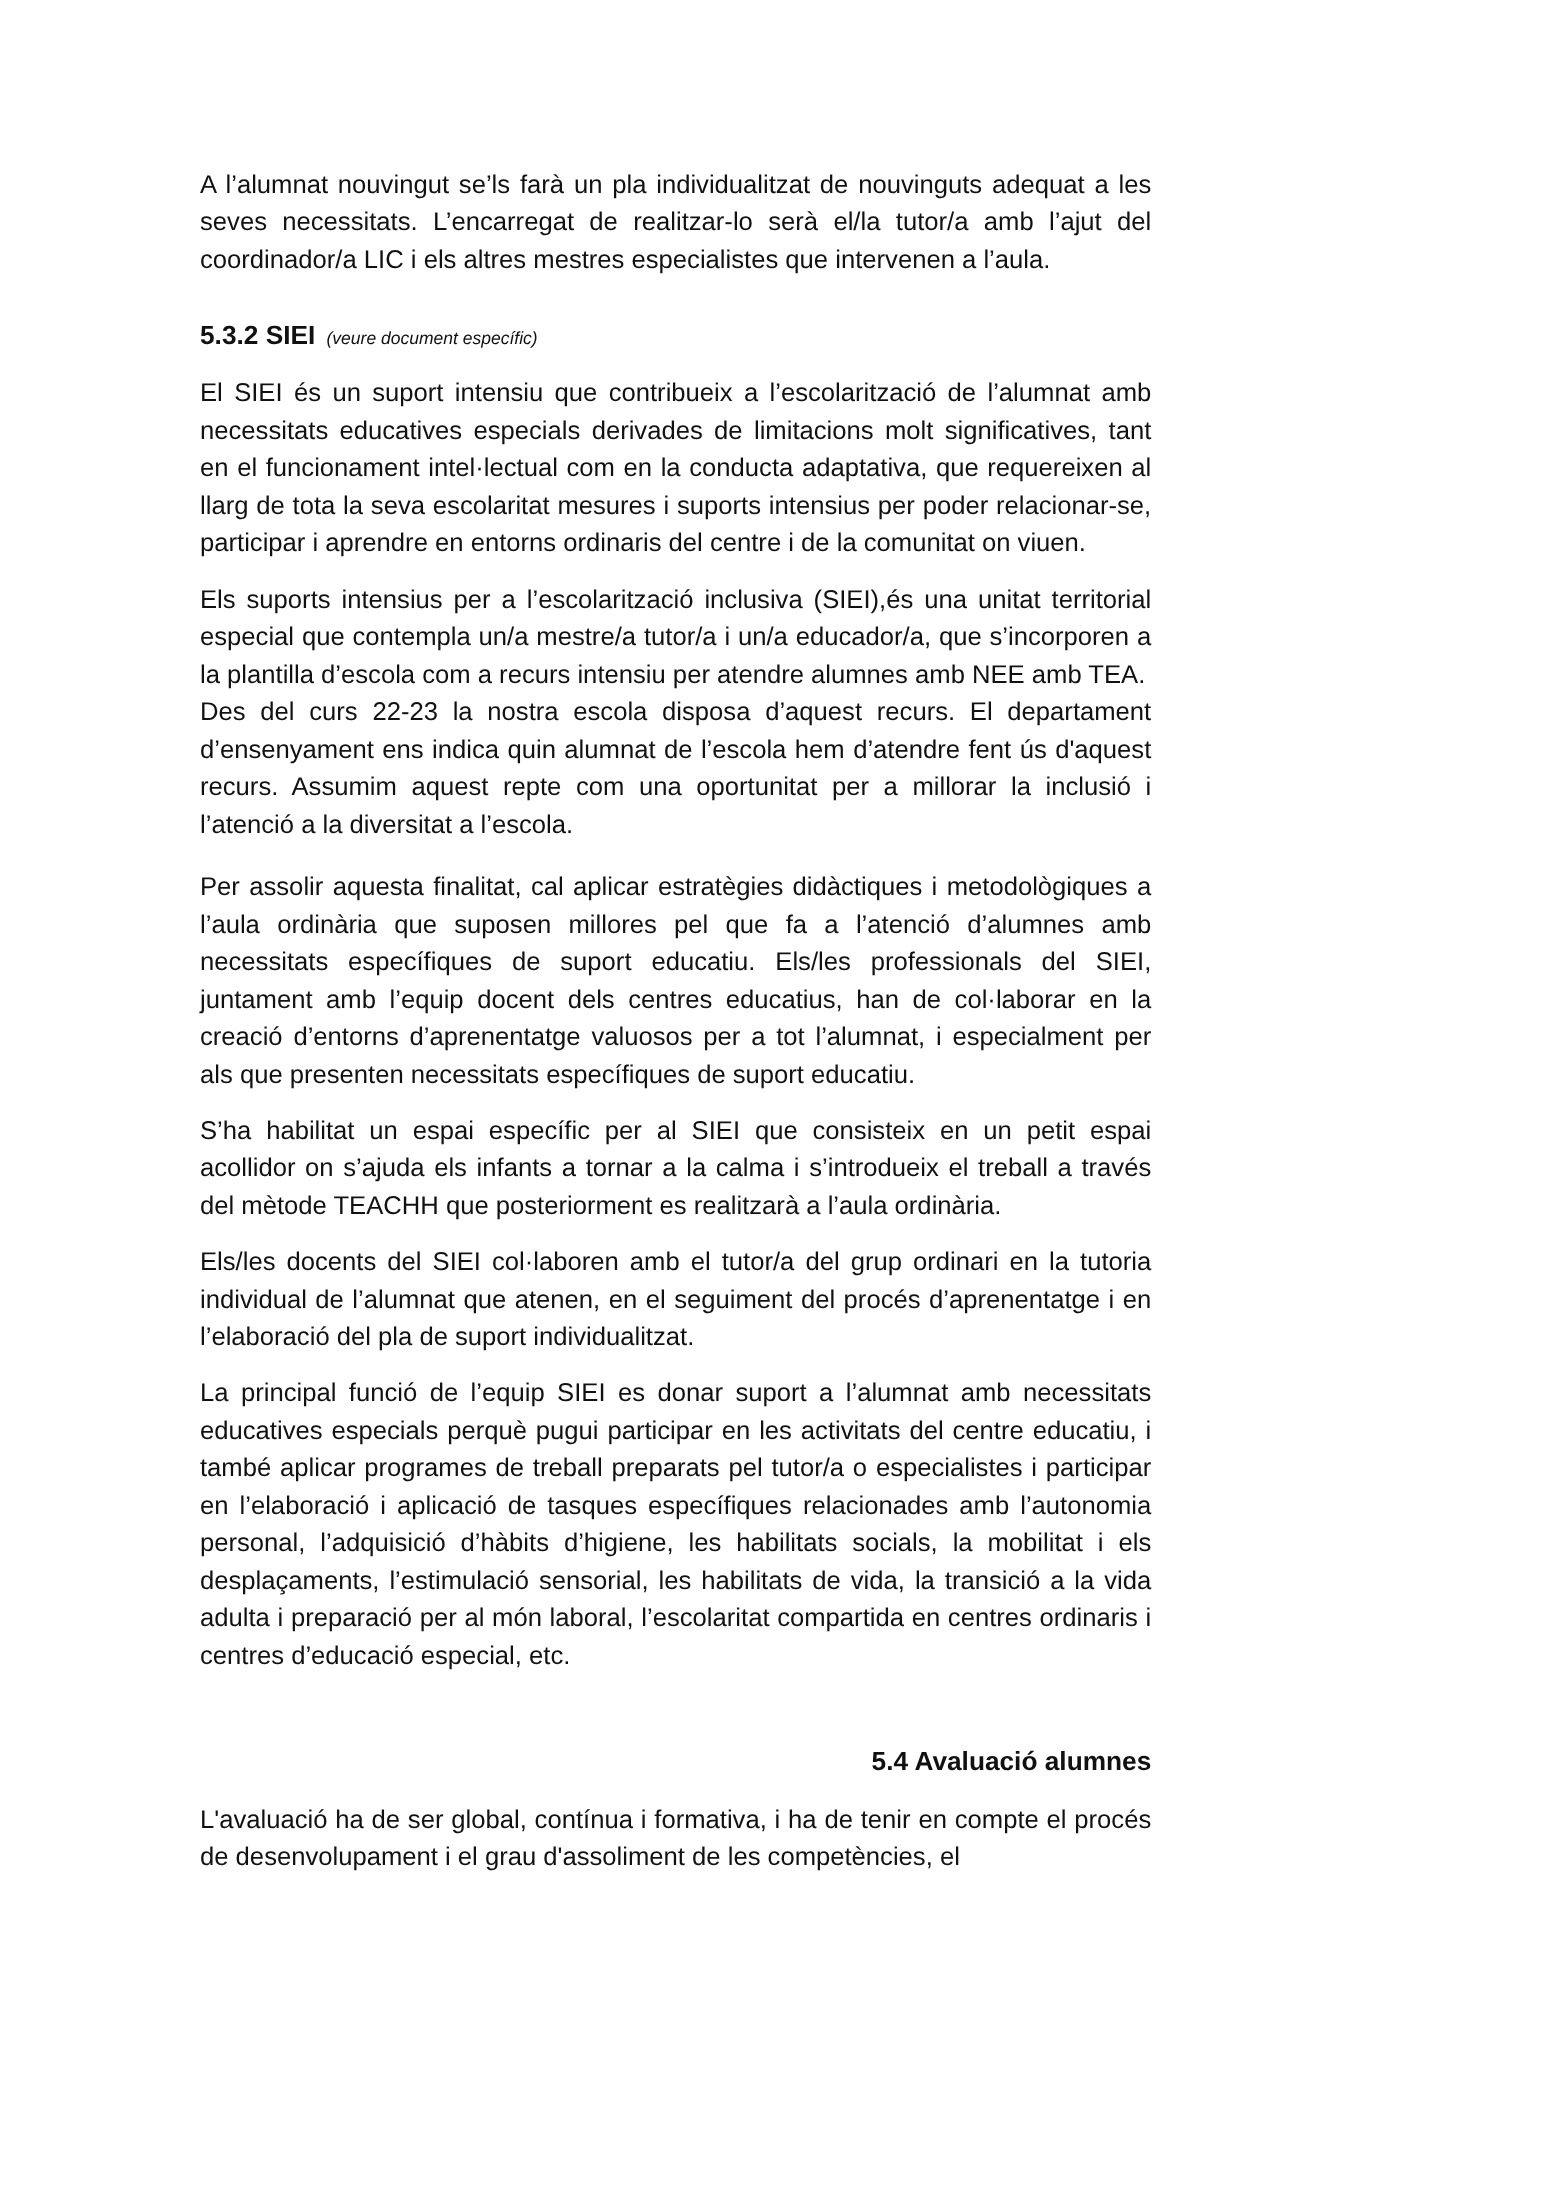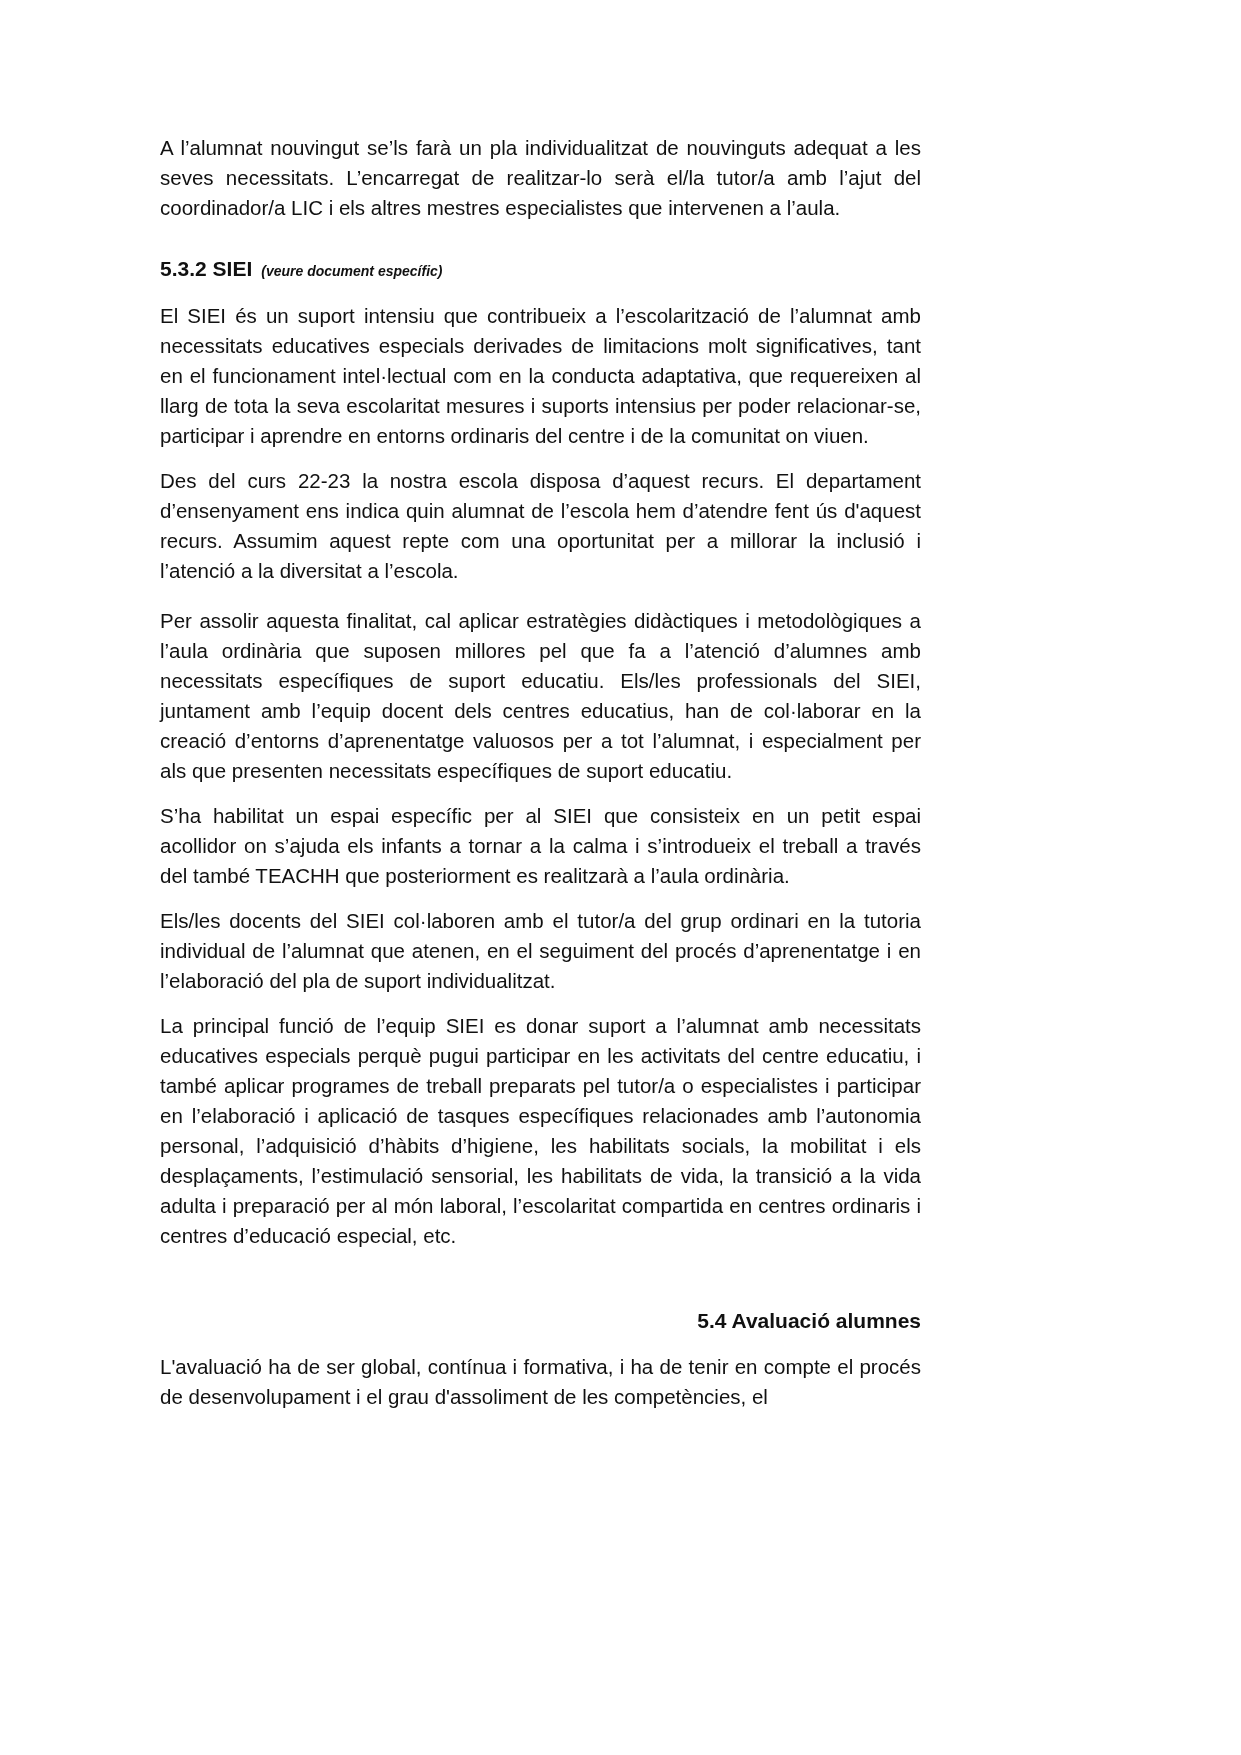"(veure document específic)" .section-heading .heading-note { font-weight: bold -> normal }
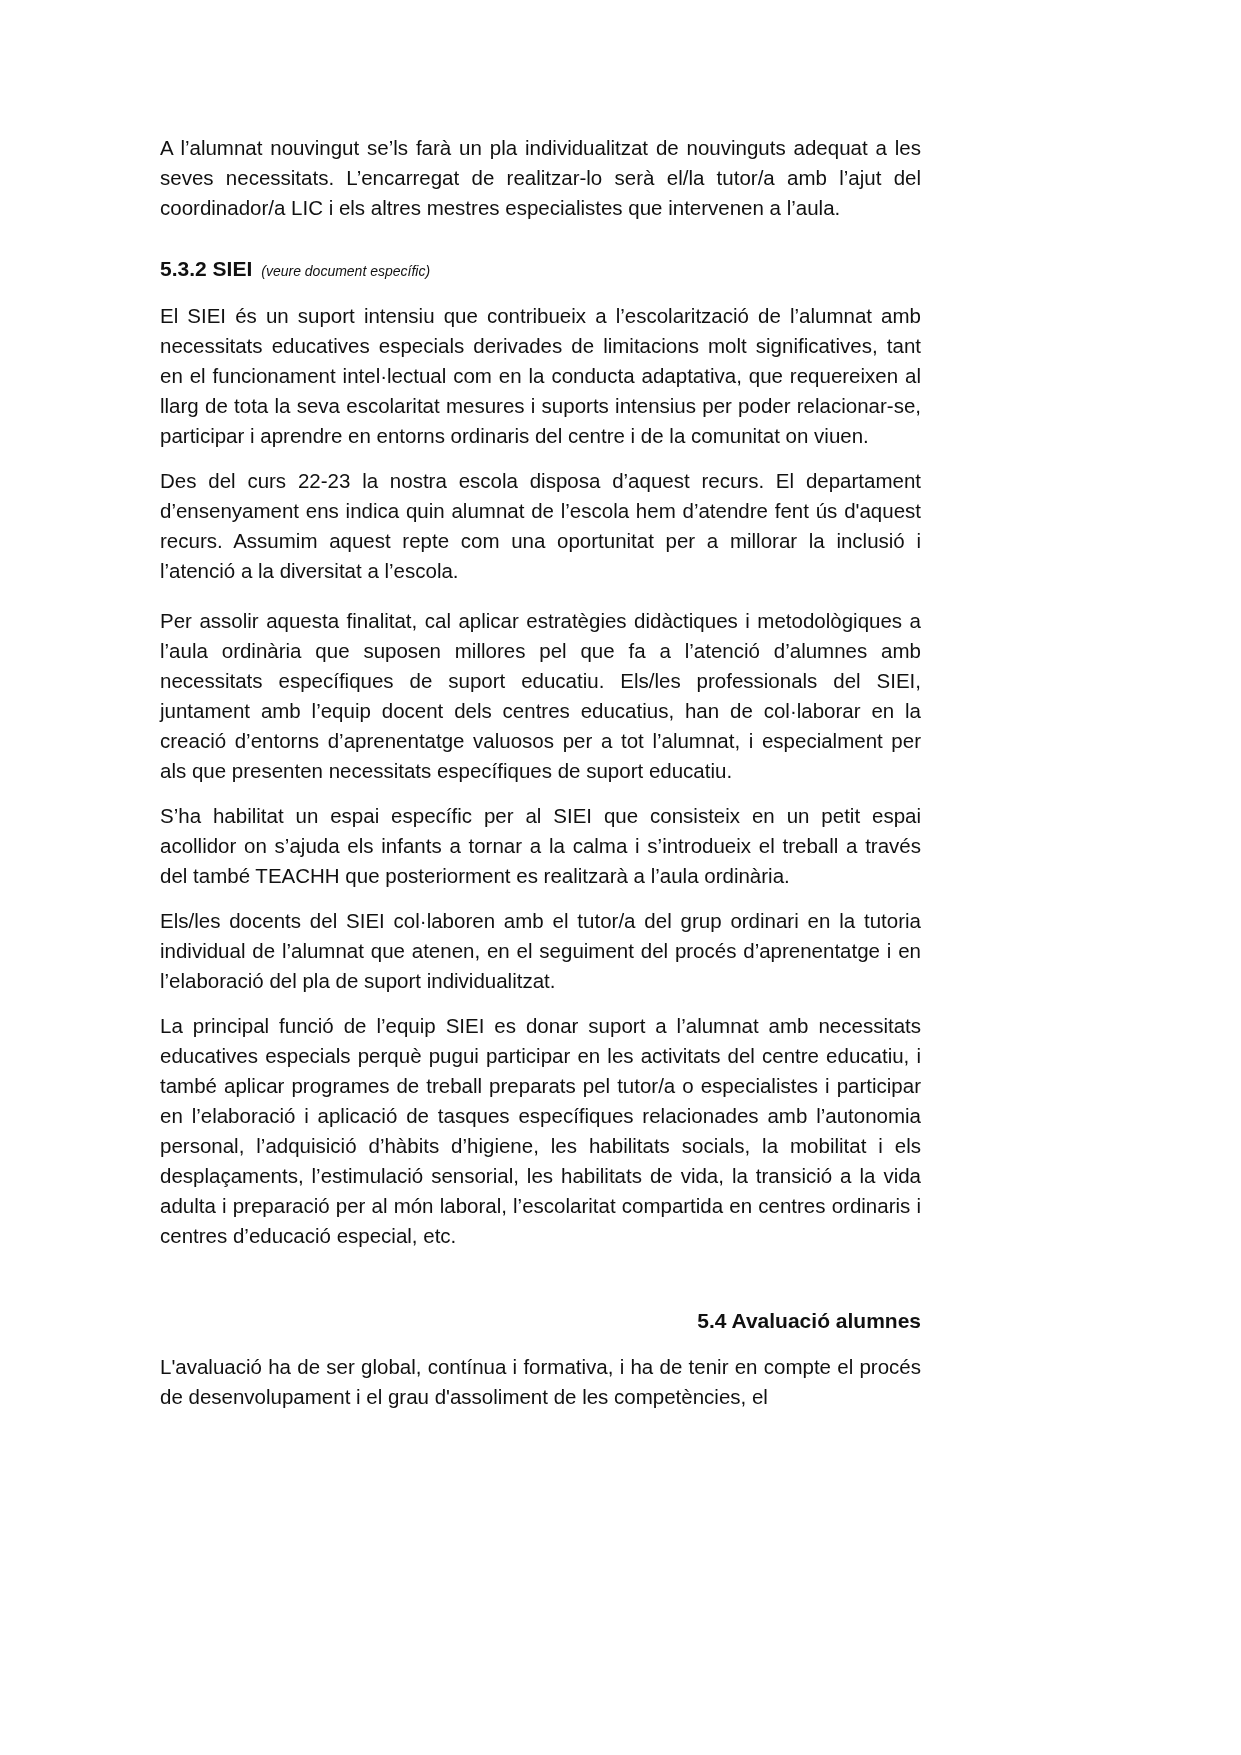"Els suports intensius per a" p.para { html: none -> <p>Els suports intensius per a l’escolarització inclusiva (SIEI),és una unitat territorial especial que contempla un/a mestre/a tutor/a i un/a educador/a, que s’incorporen a la plantilla d’escola com a recurs intensiu per atendre alumnes amb NEE amb TEA.</p> }
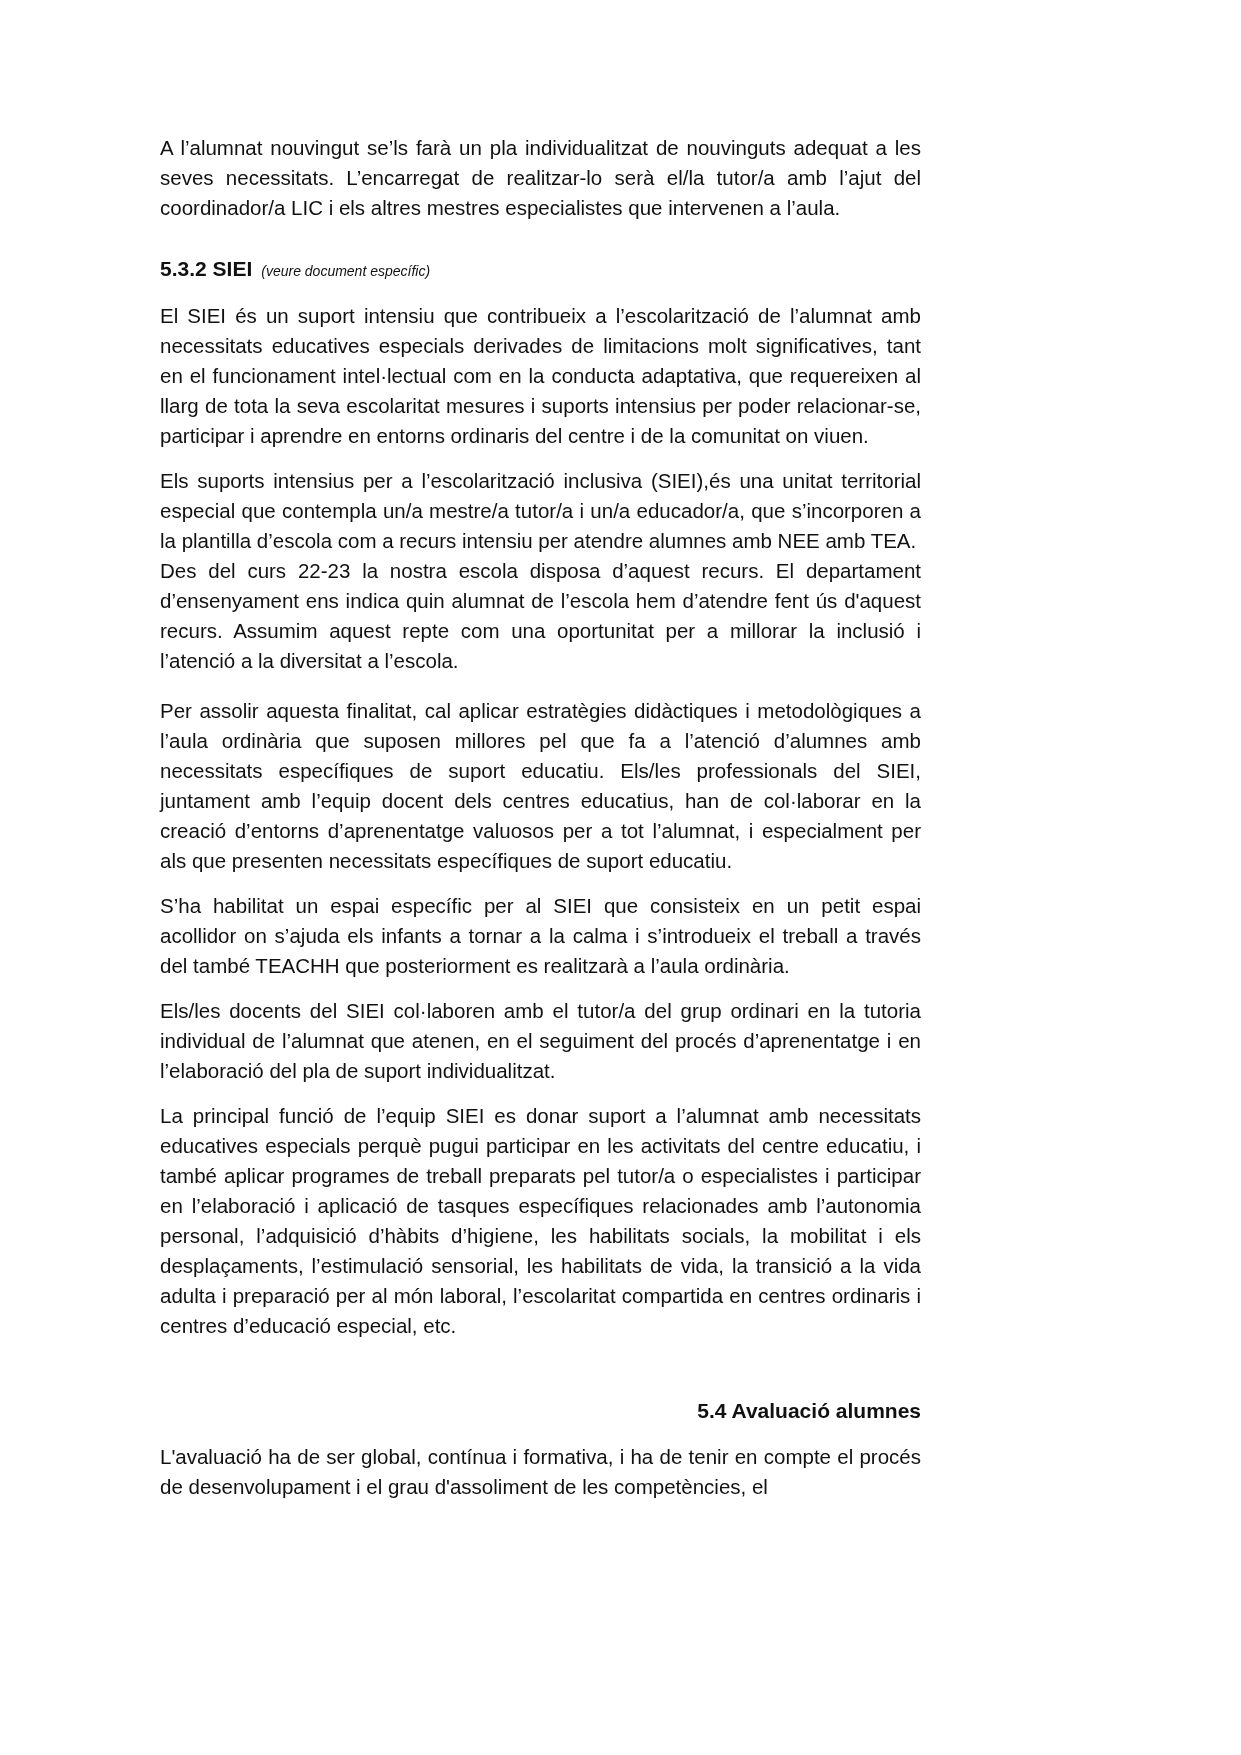"S’ha habilitat un espai específic" p.para { text: també -> mètode }
